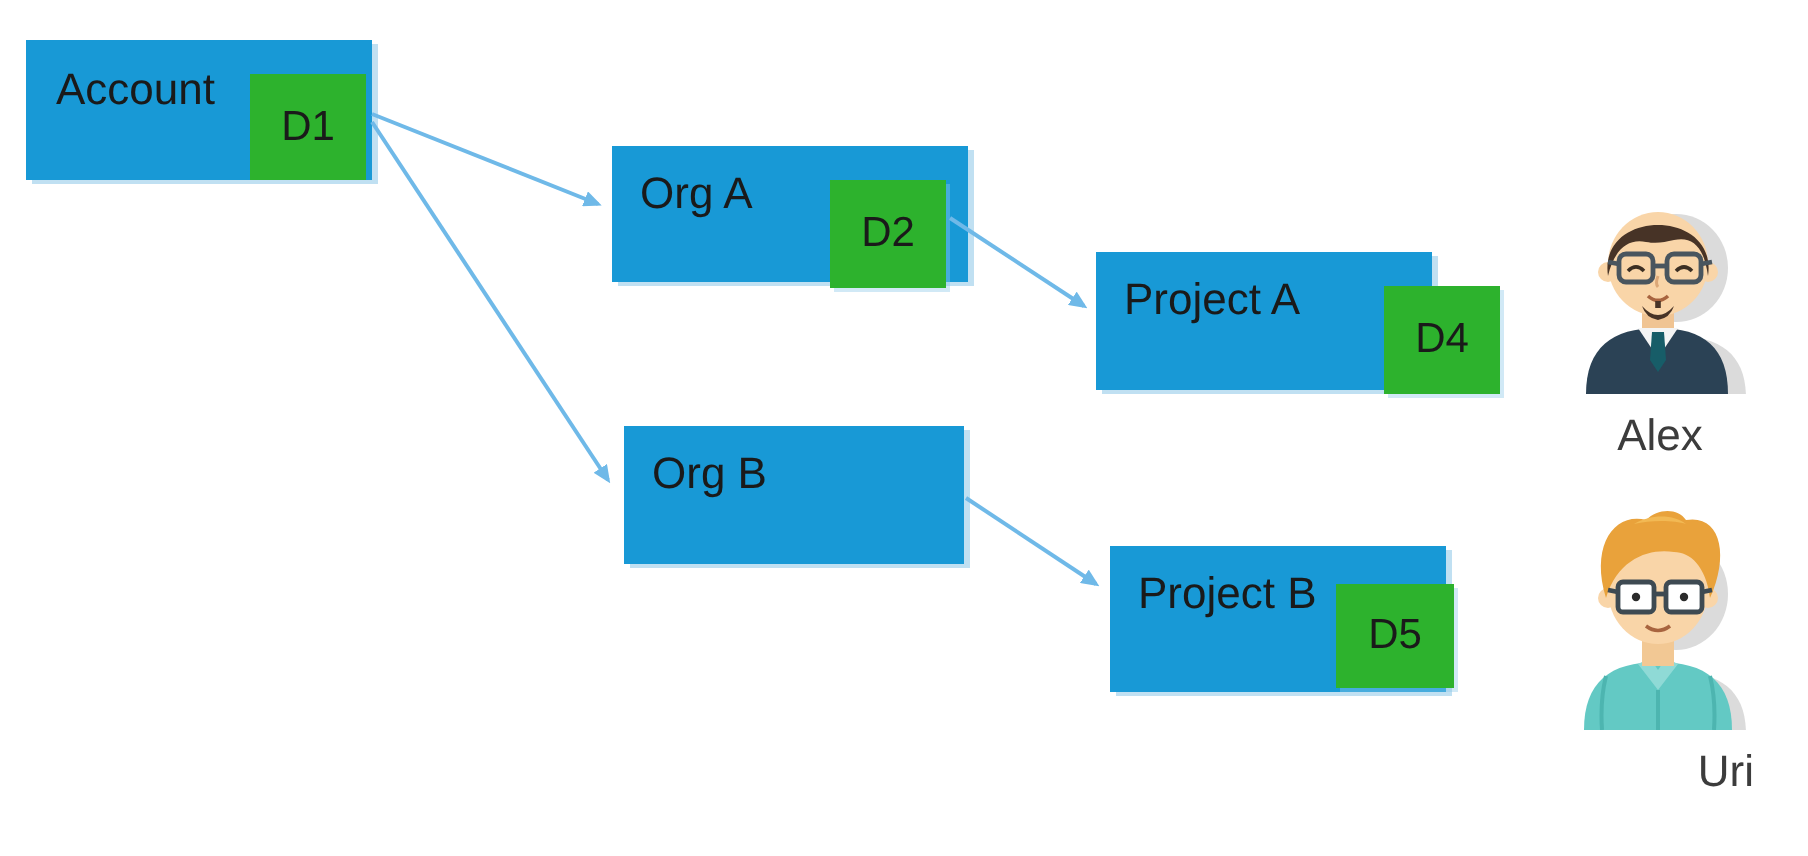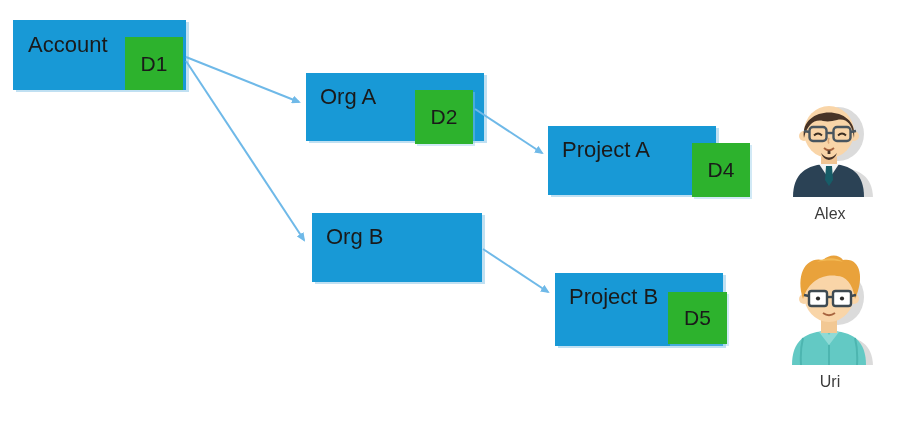"Alex" .uname { font-size: 16px -> 22px }
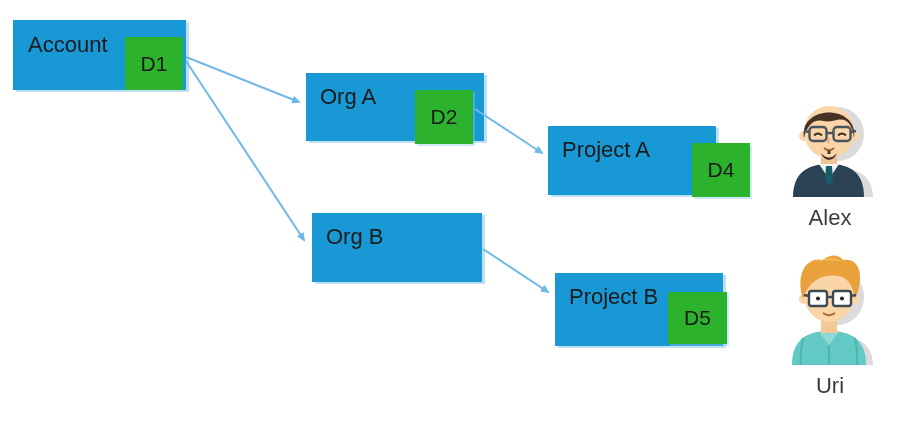"Uri" .user-uri { text-align: none -> right }
